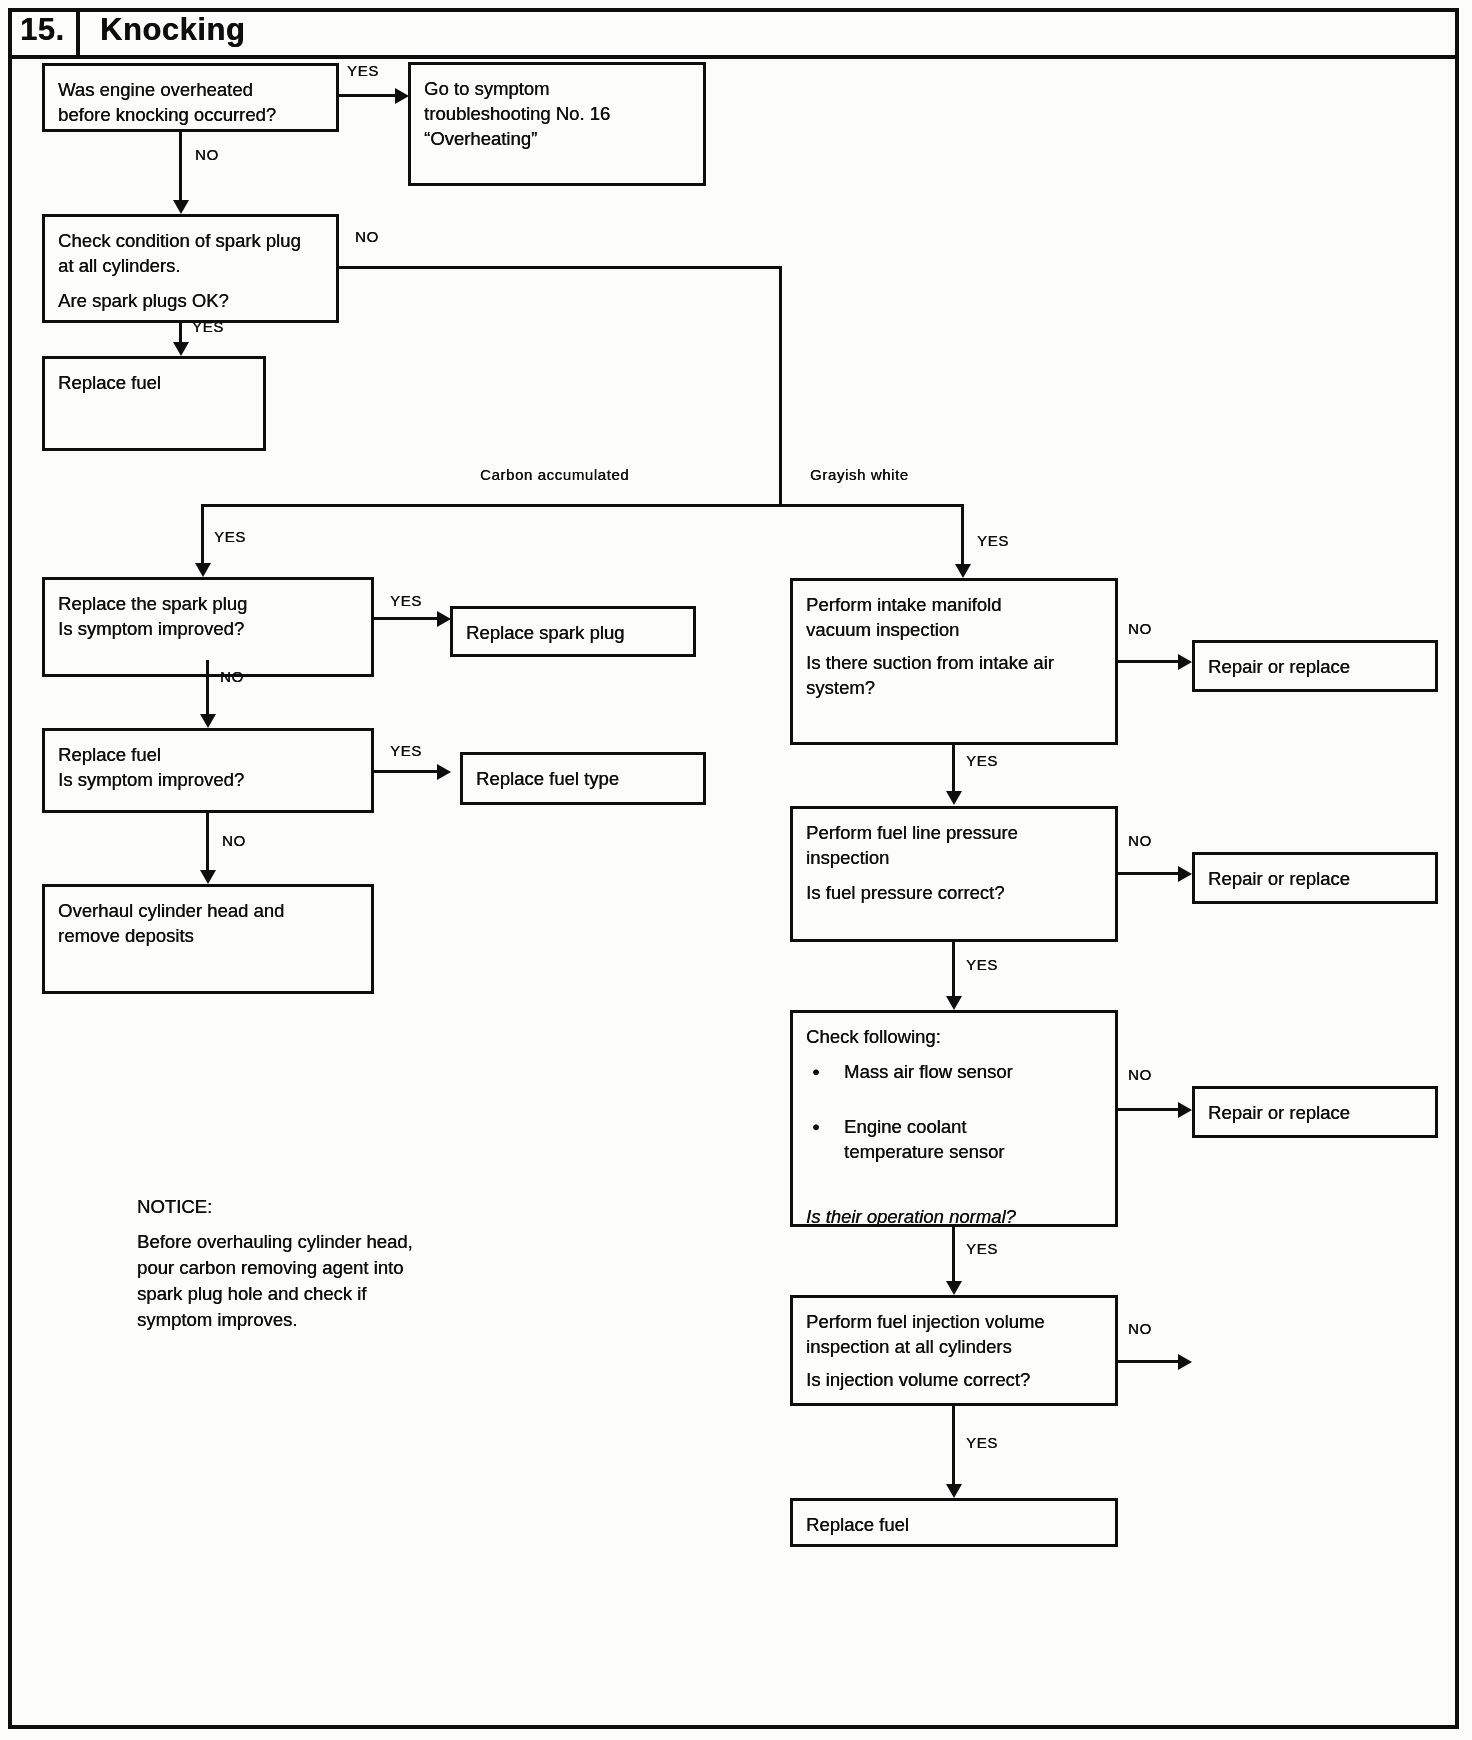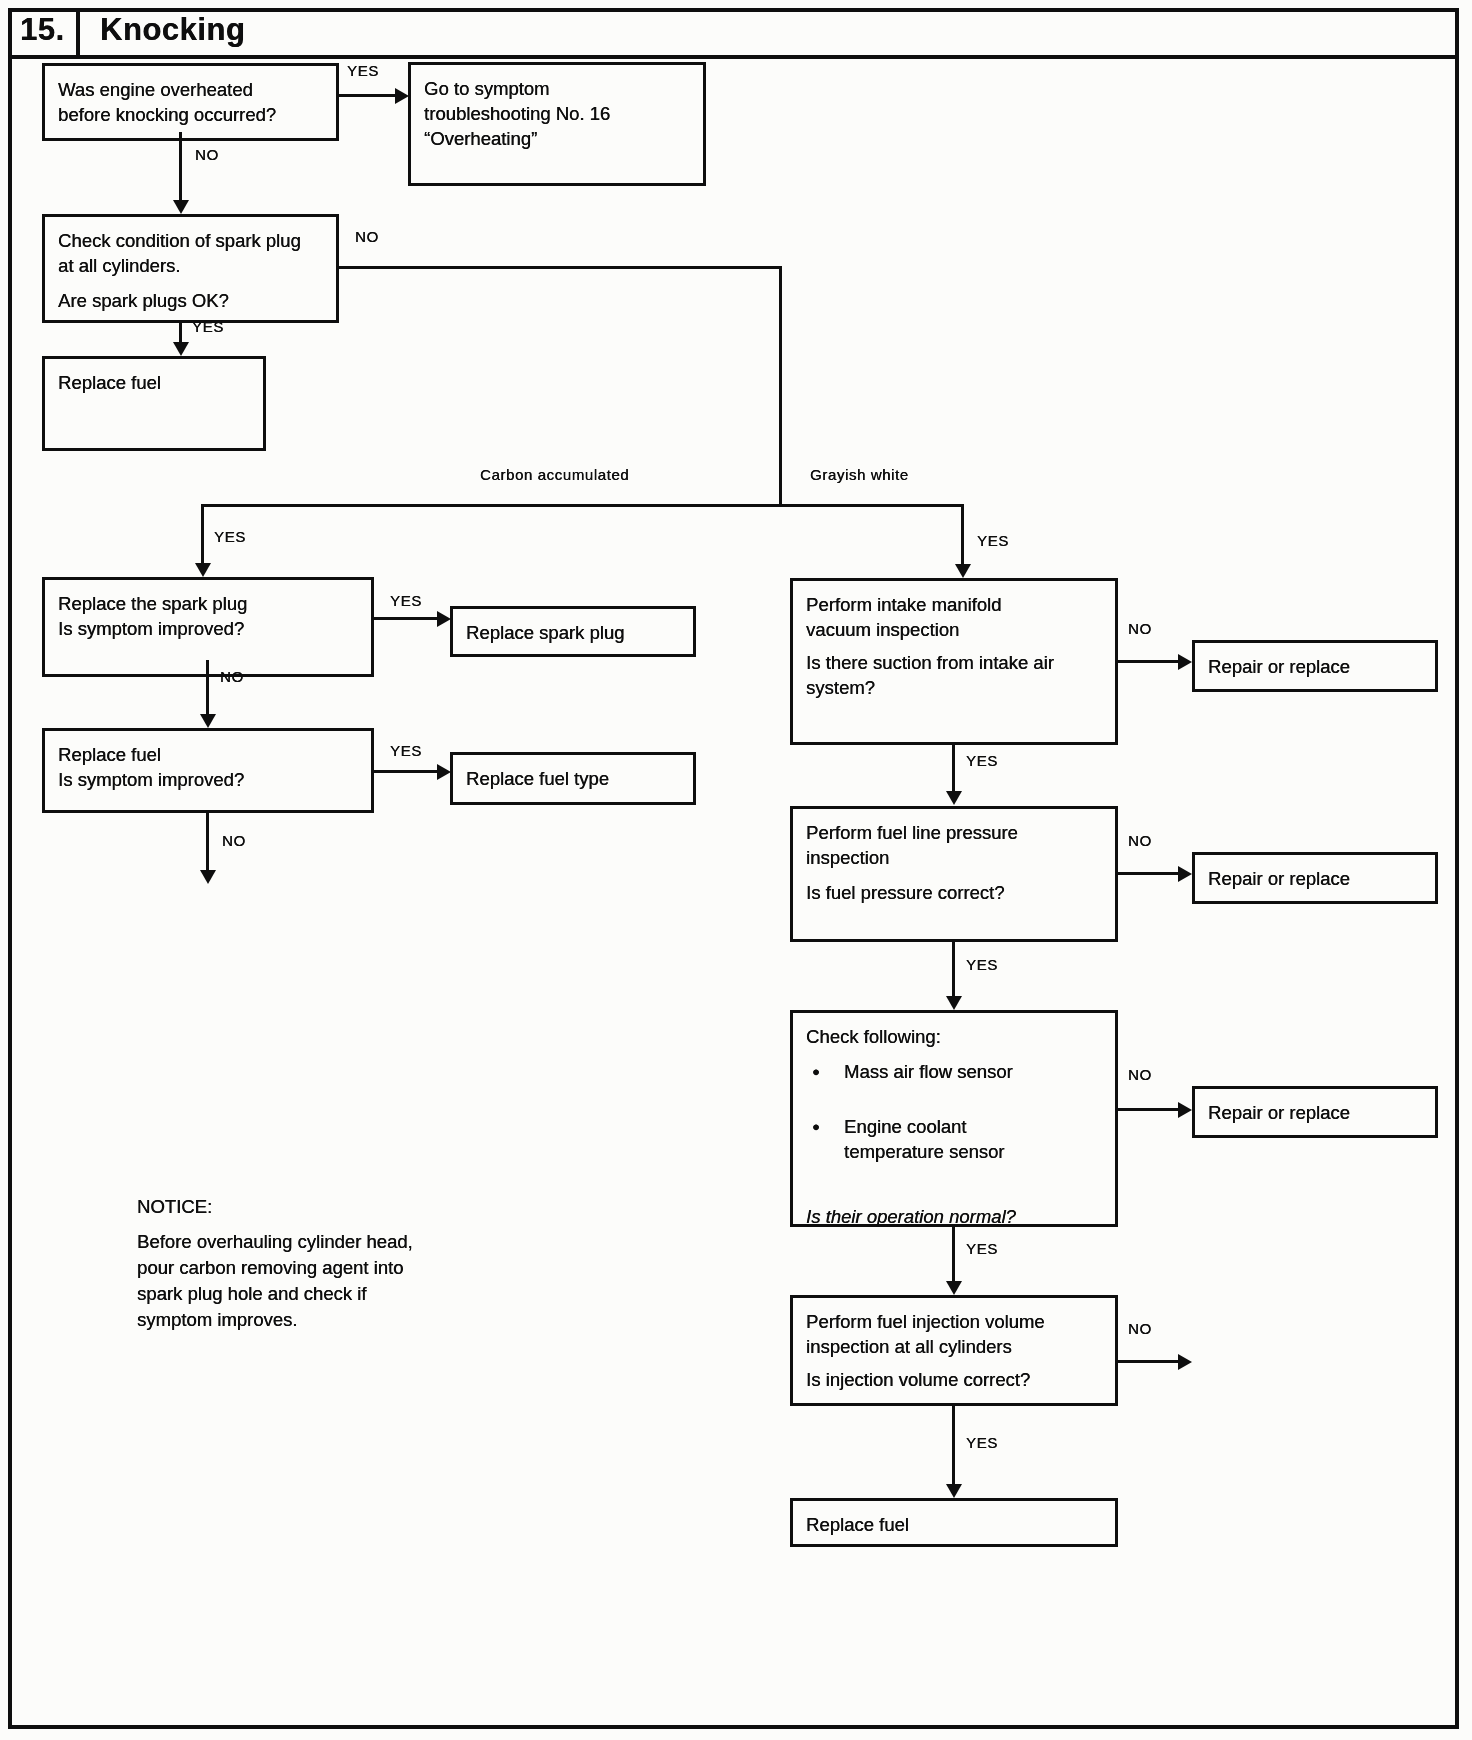"Was engine overheated" div.box { height: 78px -> 69px }
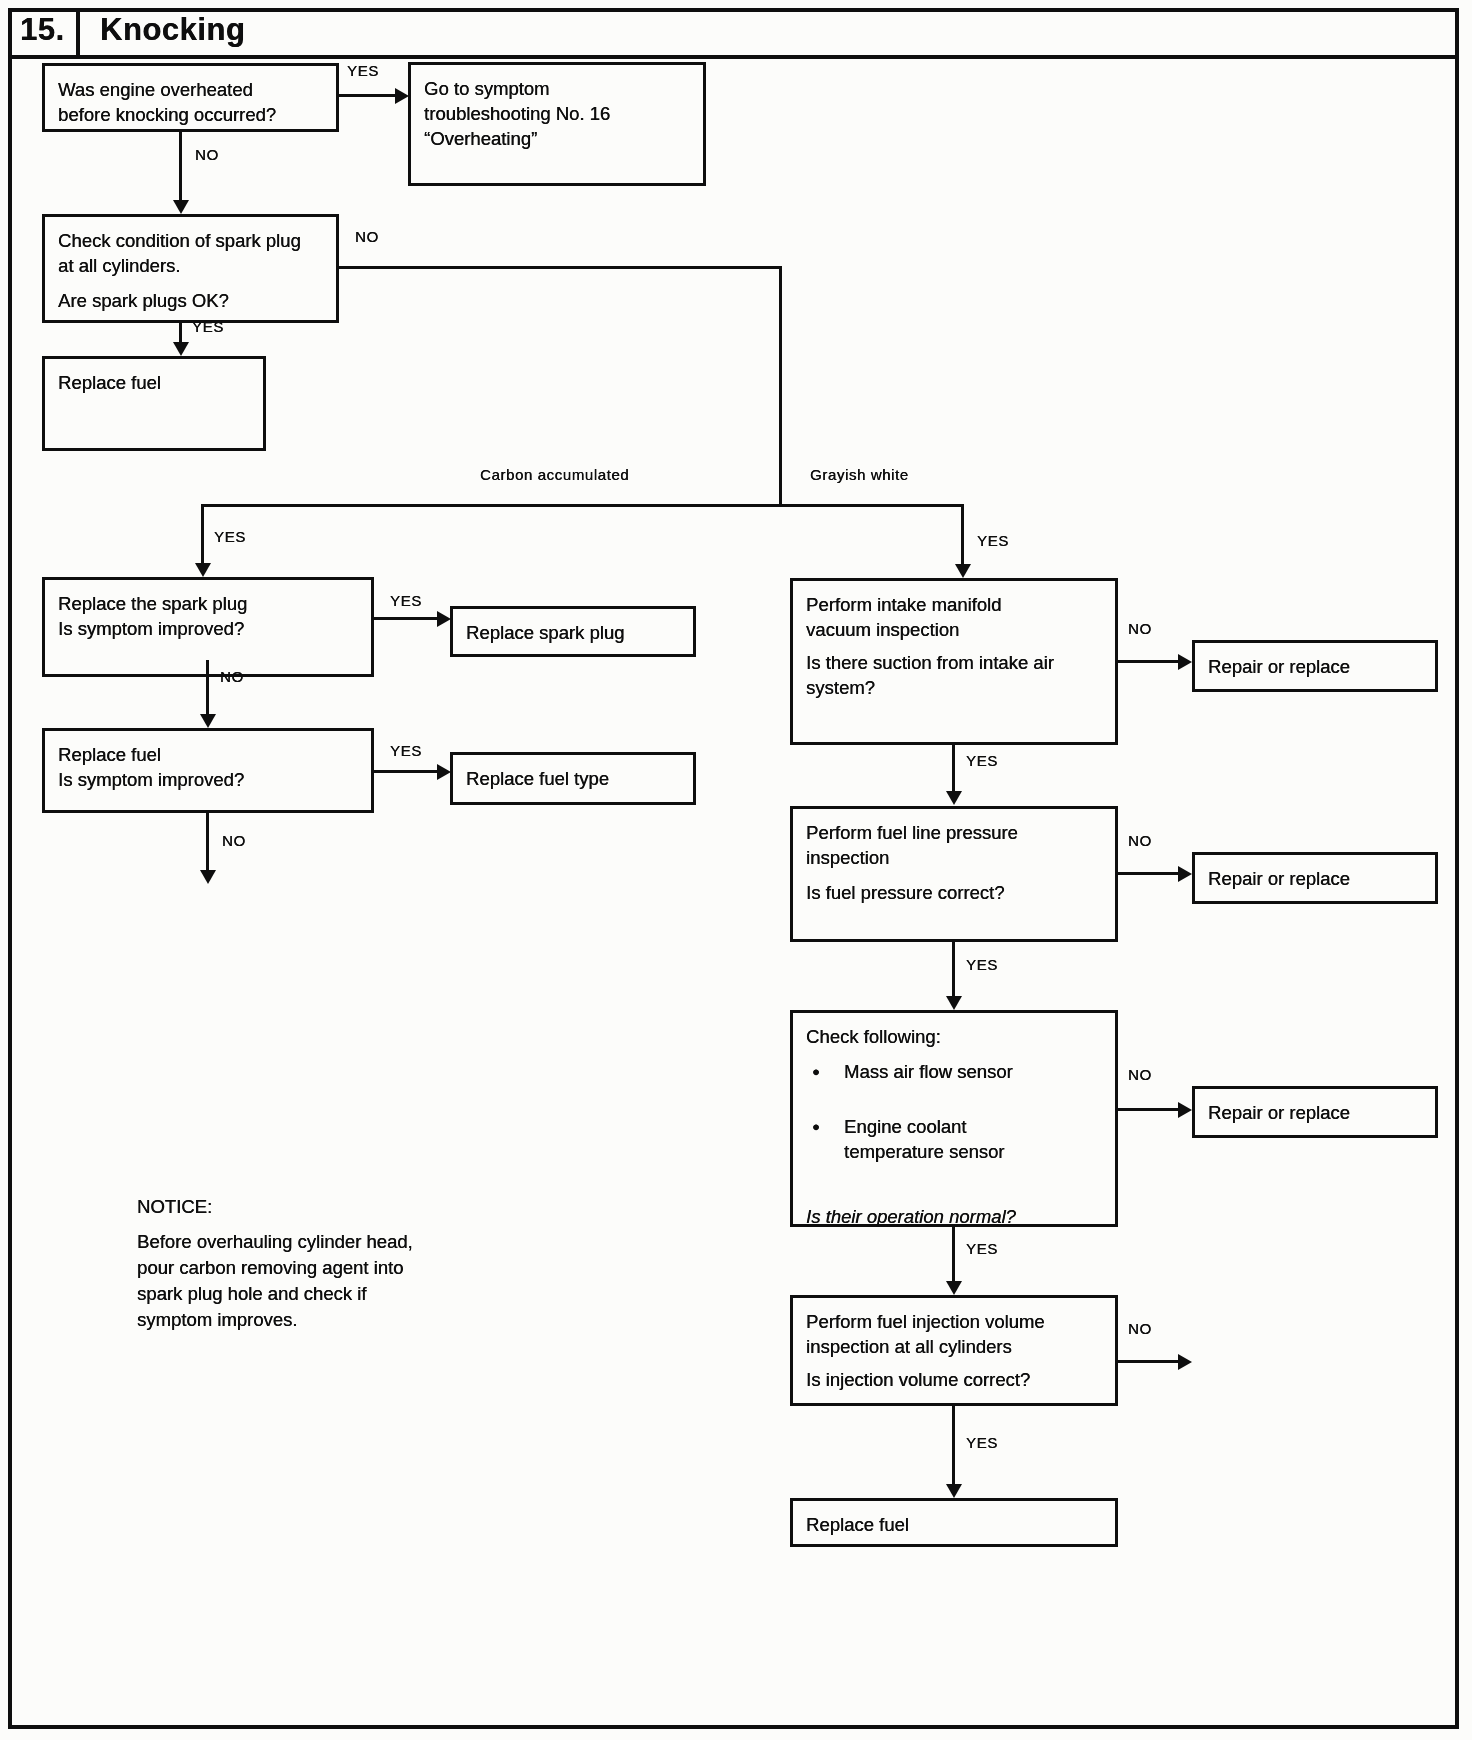"Replace fuel type" div.box { left: 450px -> 460px }
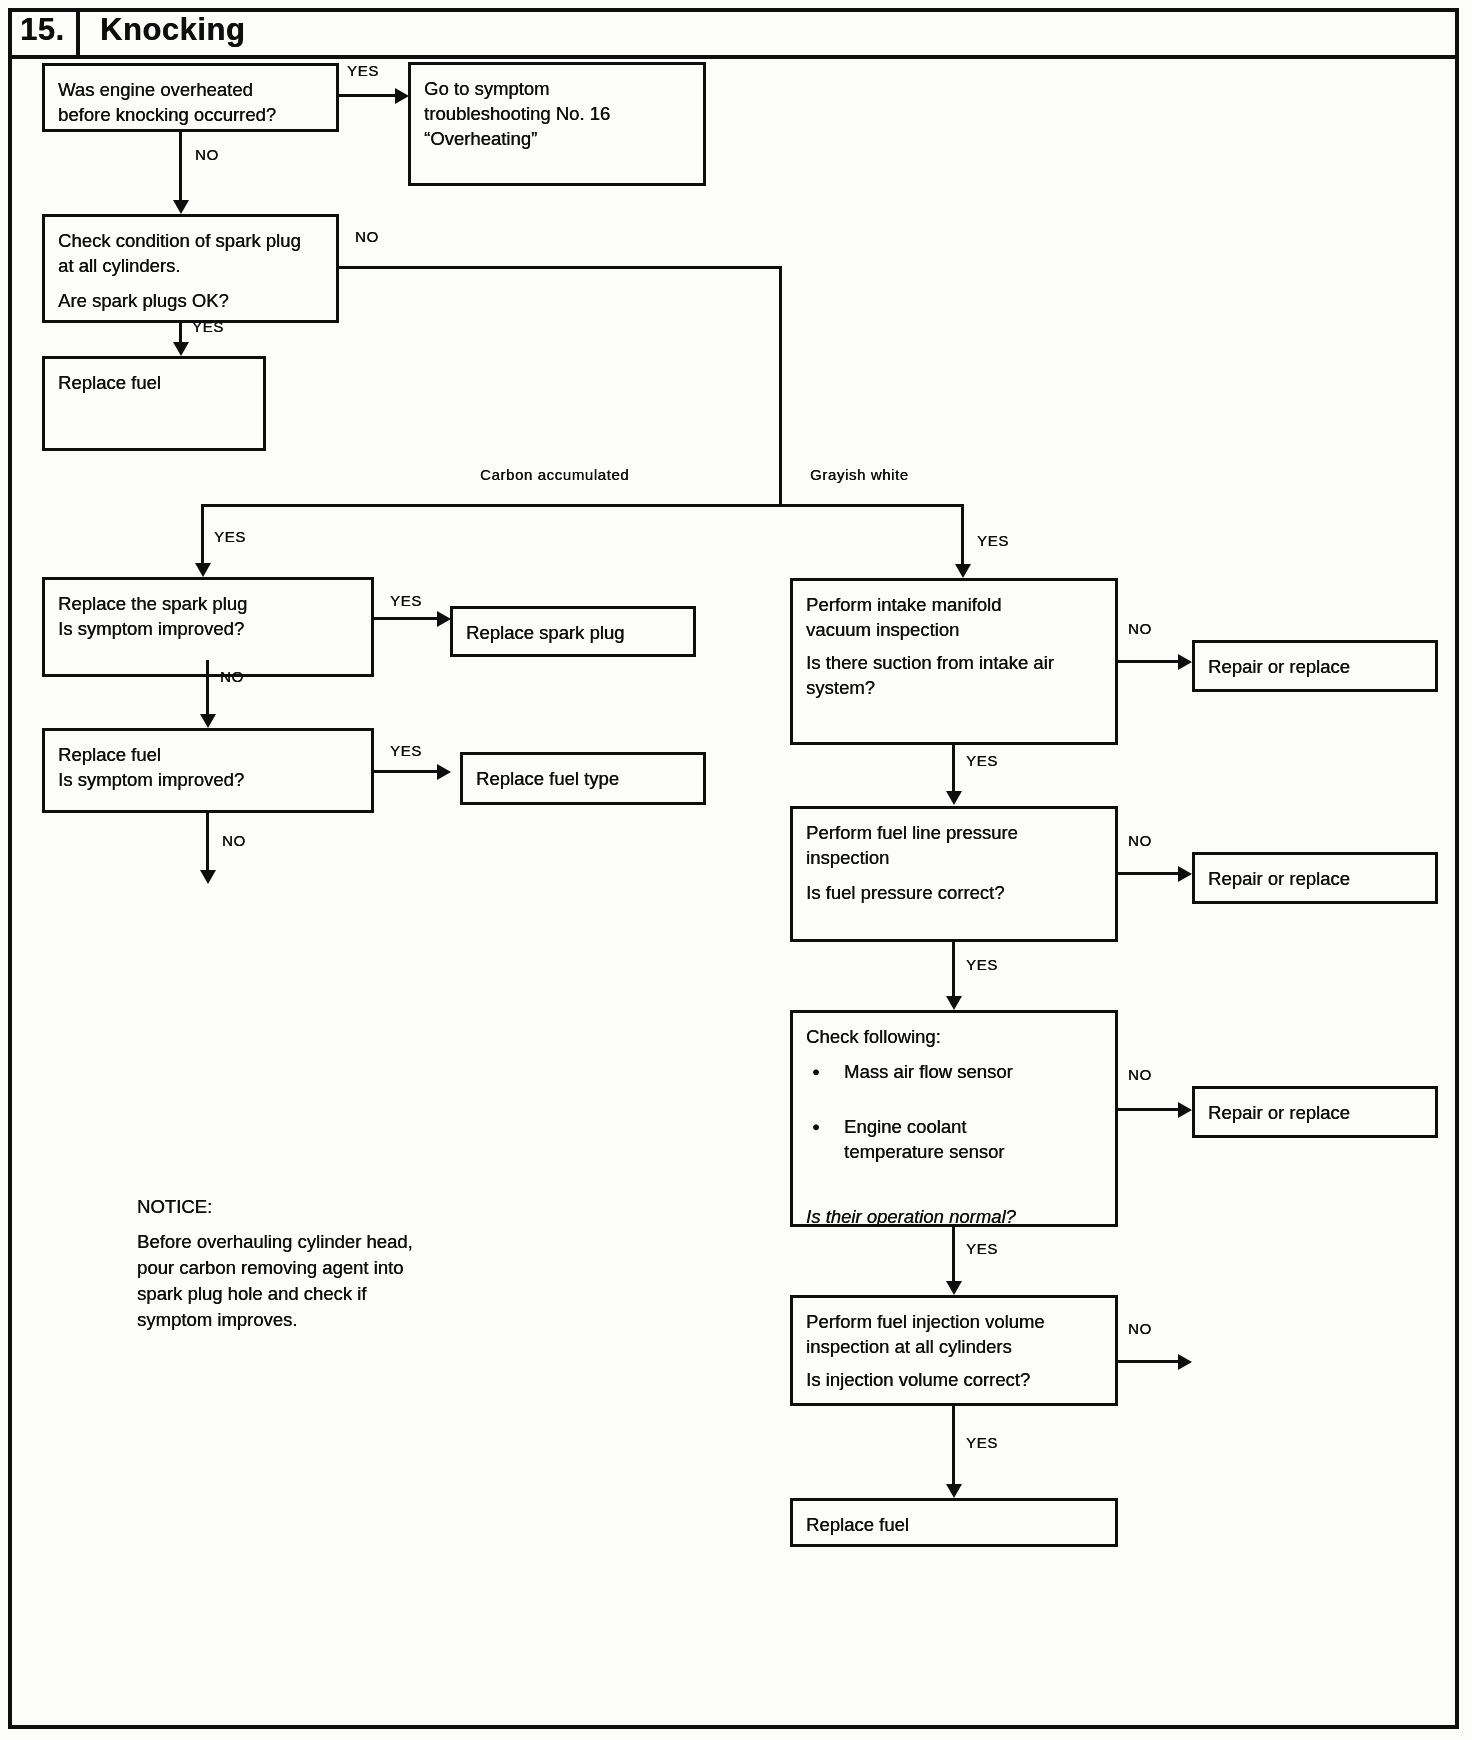"Overhaul cylinder head and" div.box { html: none -> <div> <div>Overhaul cylinder head and</div> <div>remove deposits</div> </div> }
